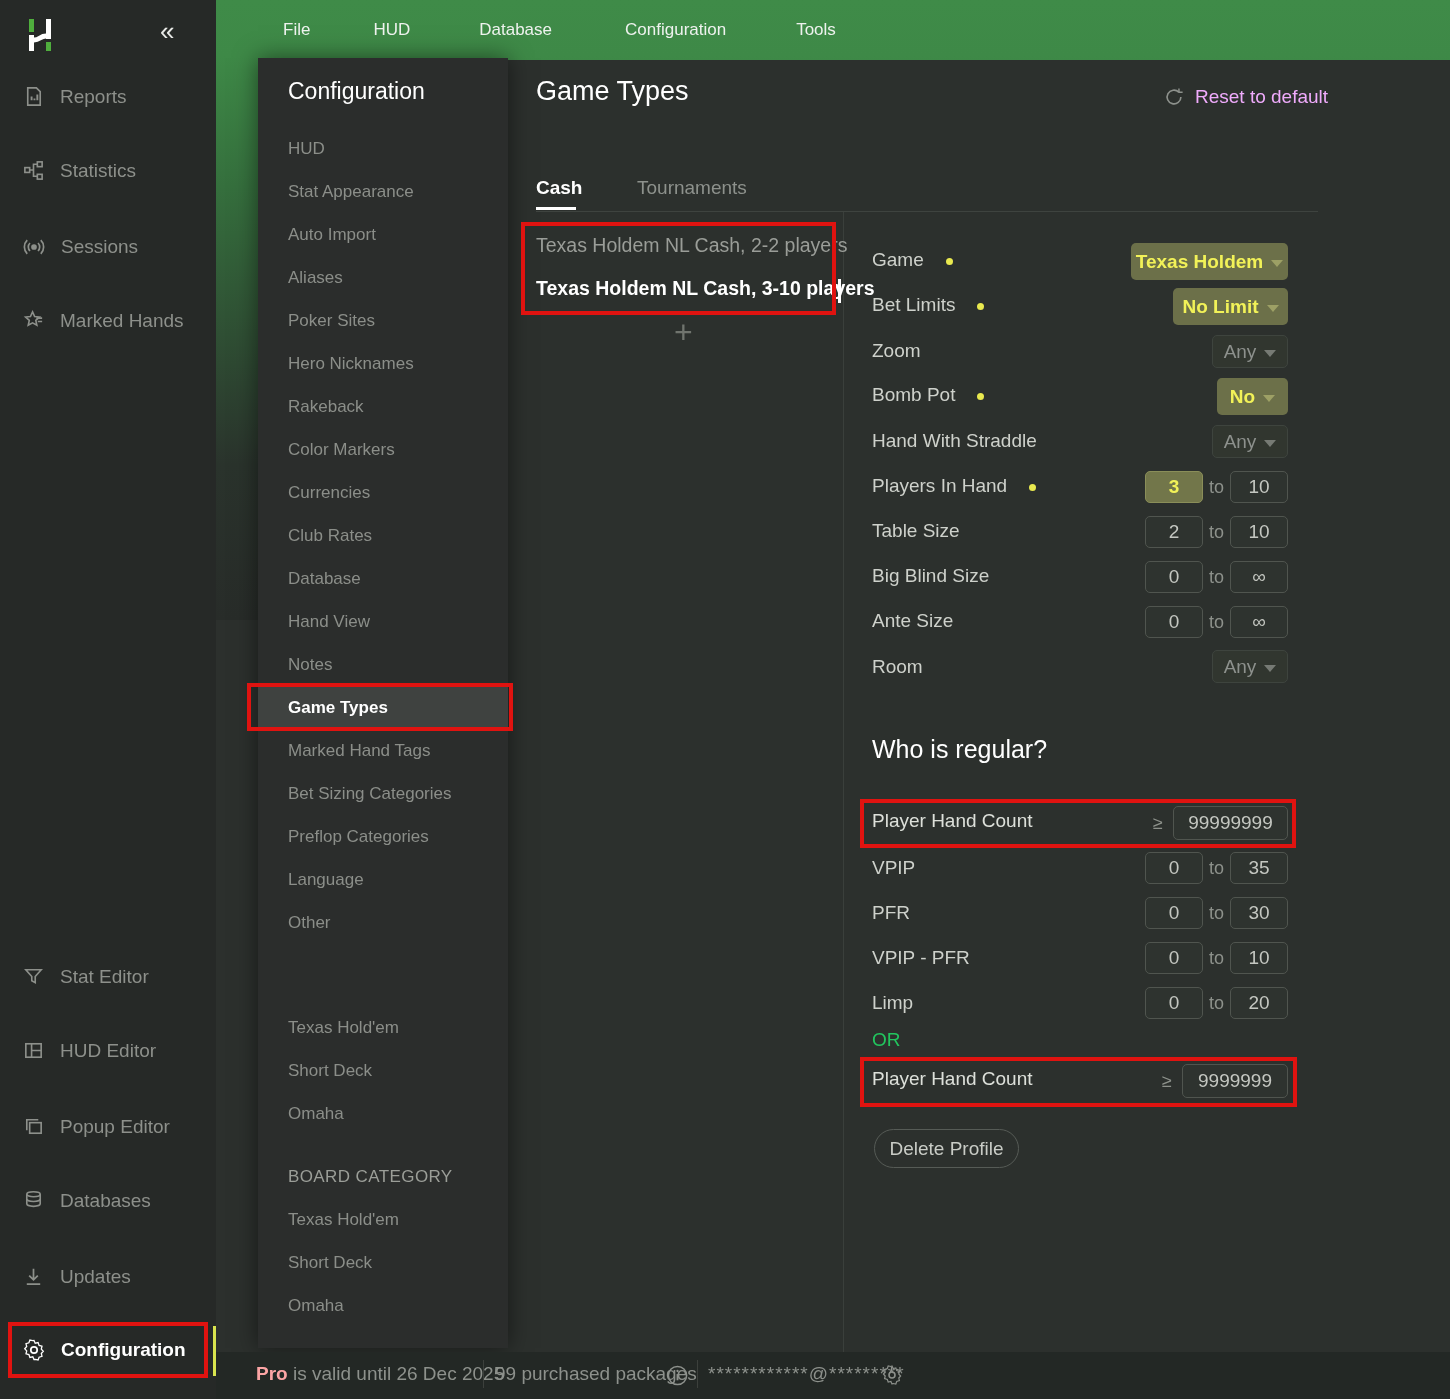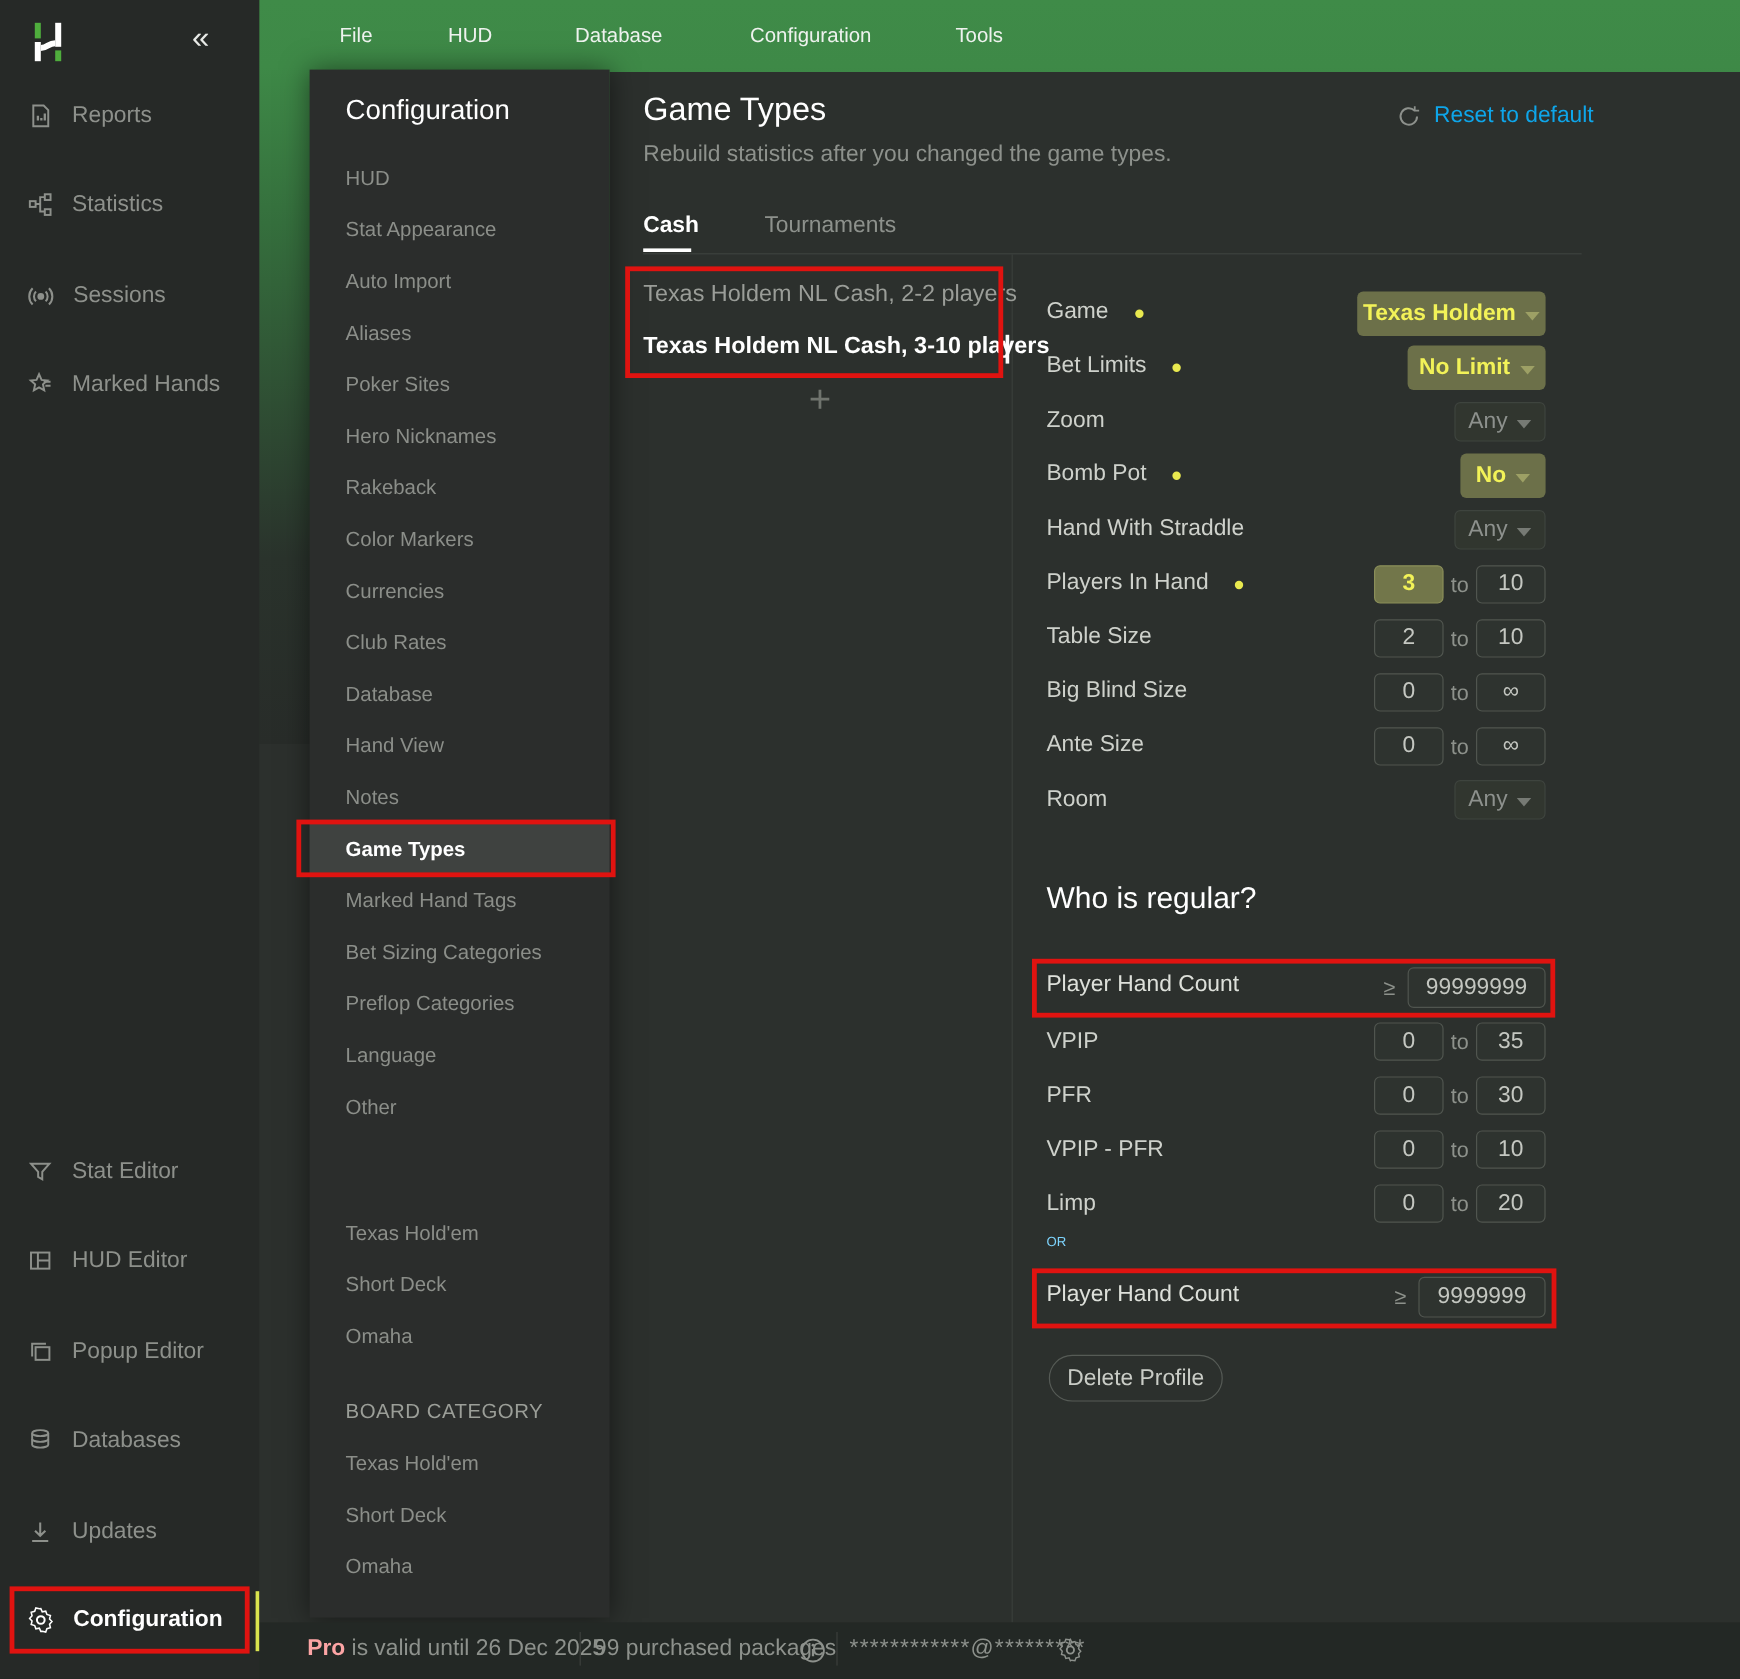"Reset to default" .reset-wrap { color: #0ea5e9 -> #f0abfc }
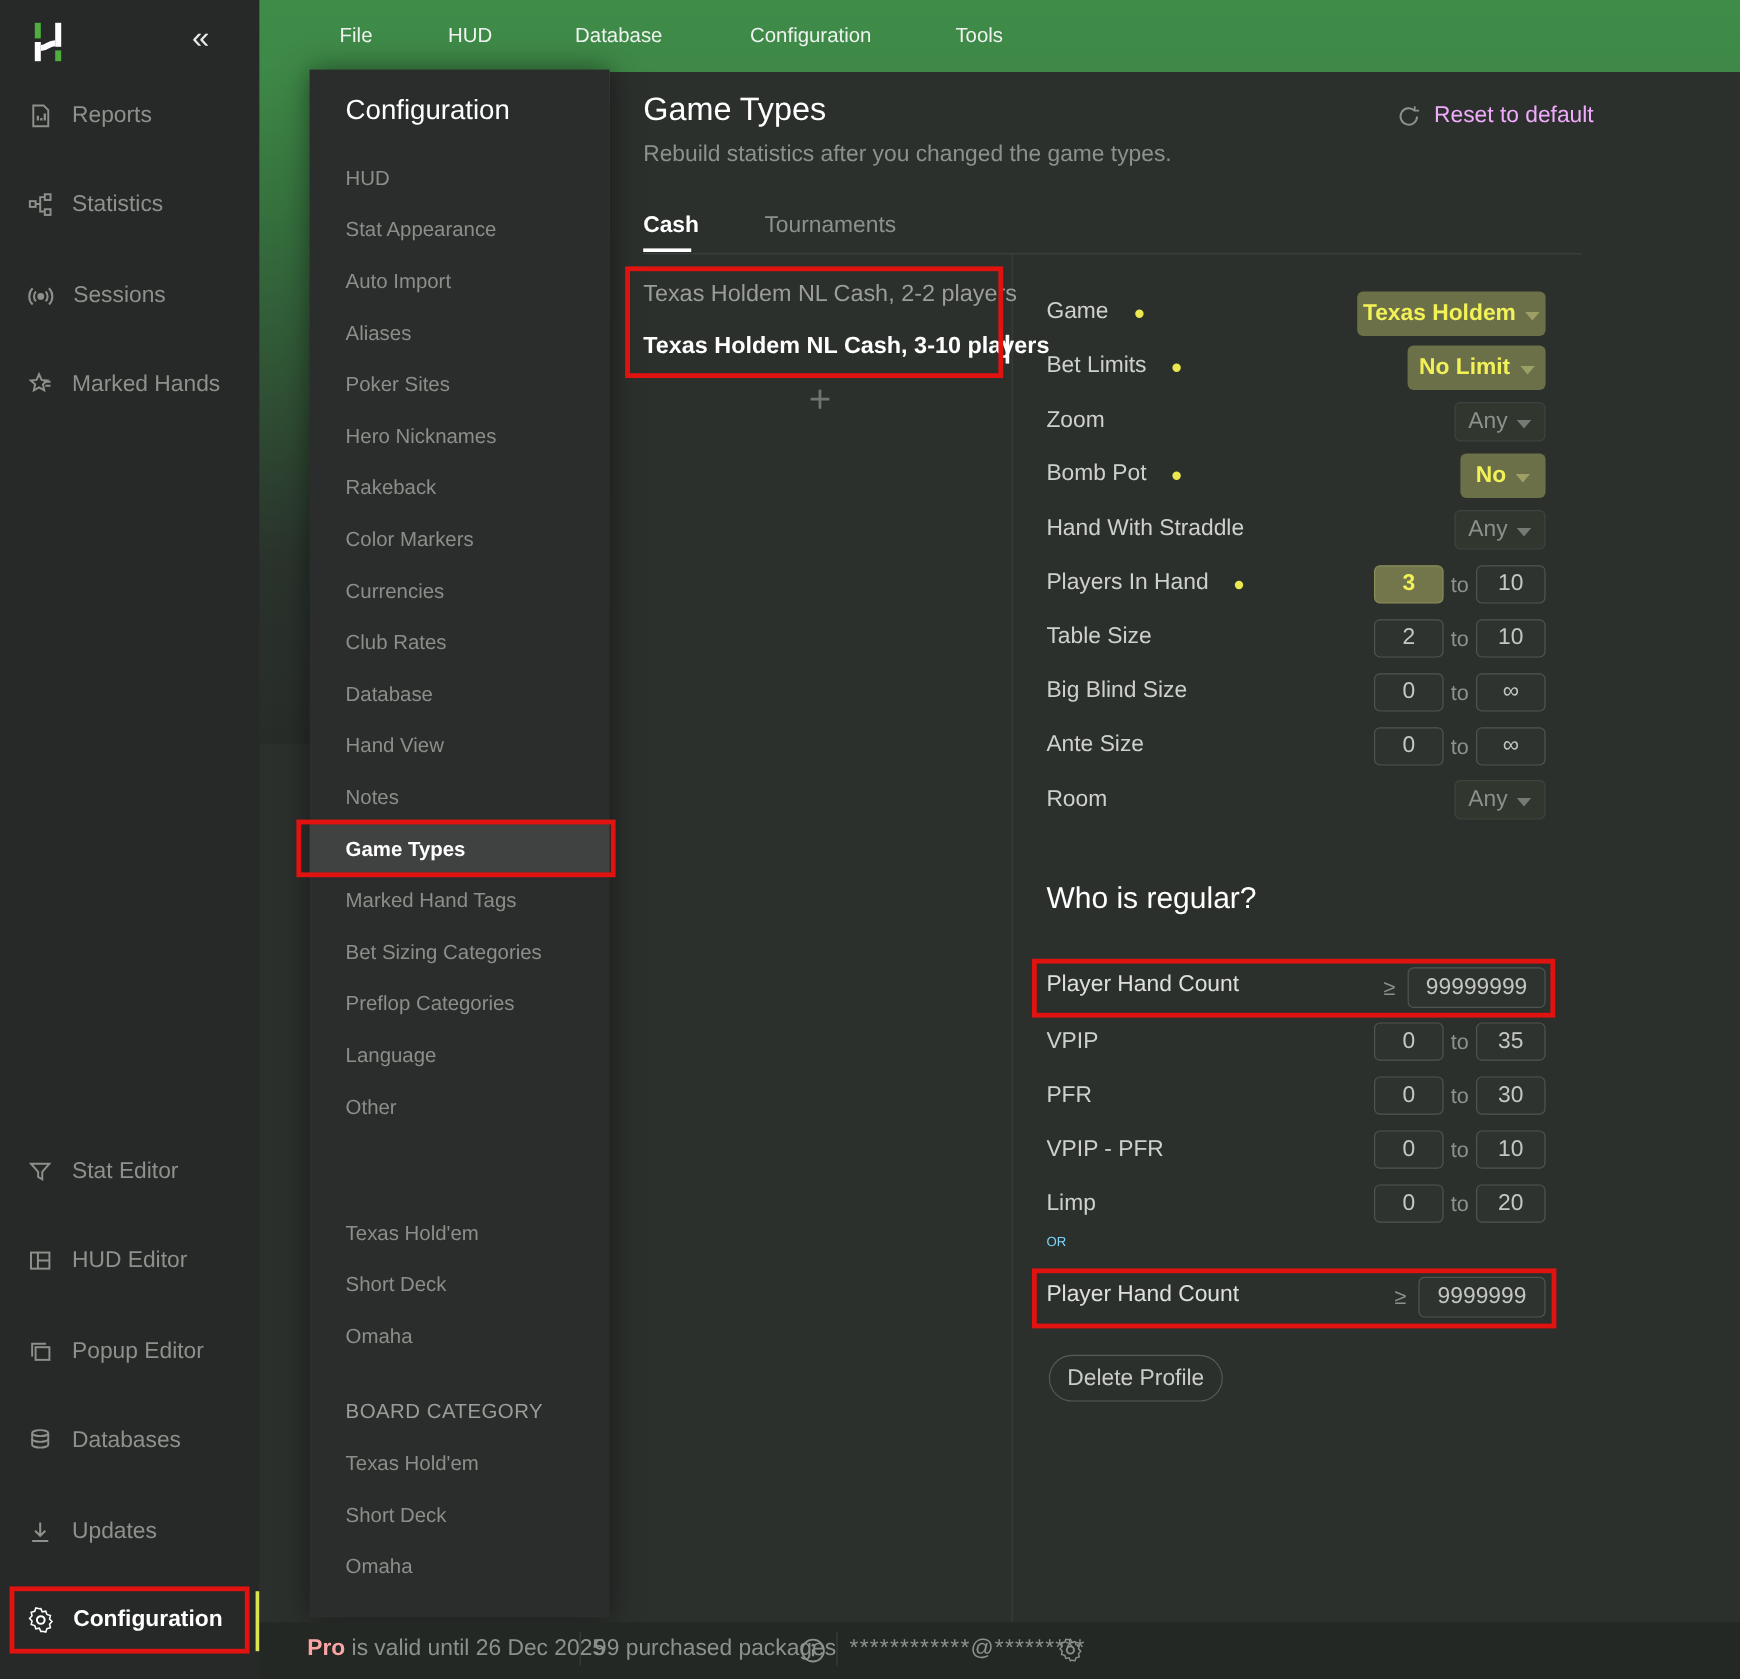"Rebuild statistics after you changed" div.page-subtitle { html: <div>Rebuild statistics after you changed the game types.</div> -> none }
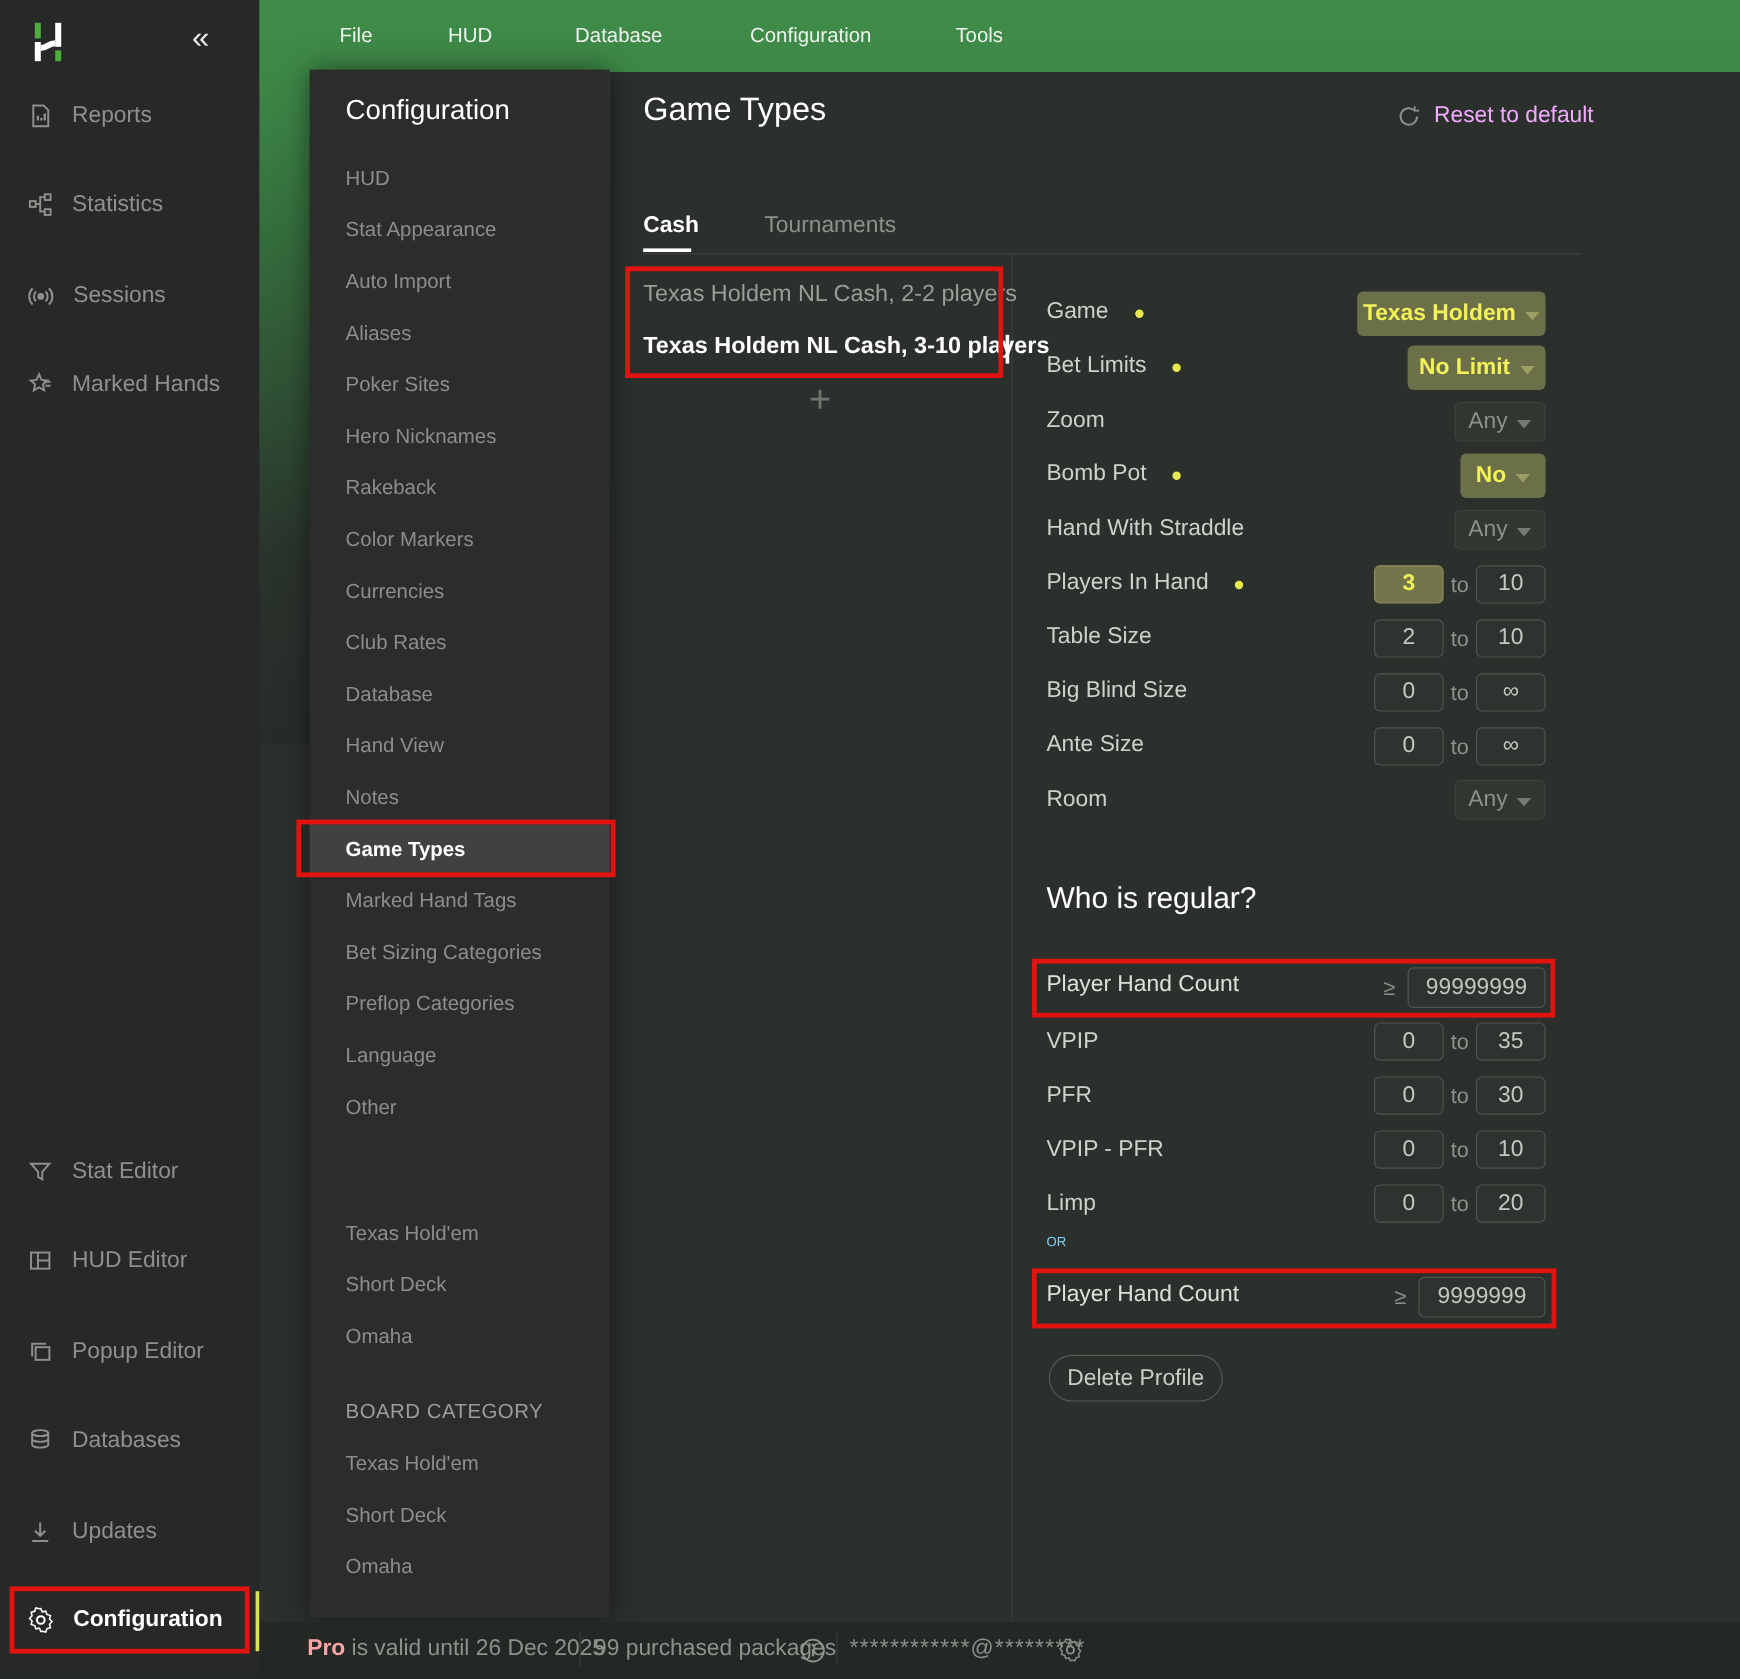"OR" .or-label { color: #7dd3fc -> #22c55e; font-size: 11px -> 19px }
